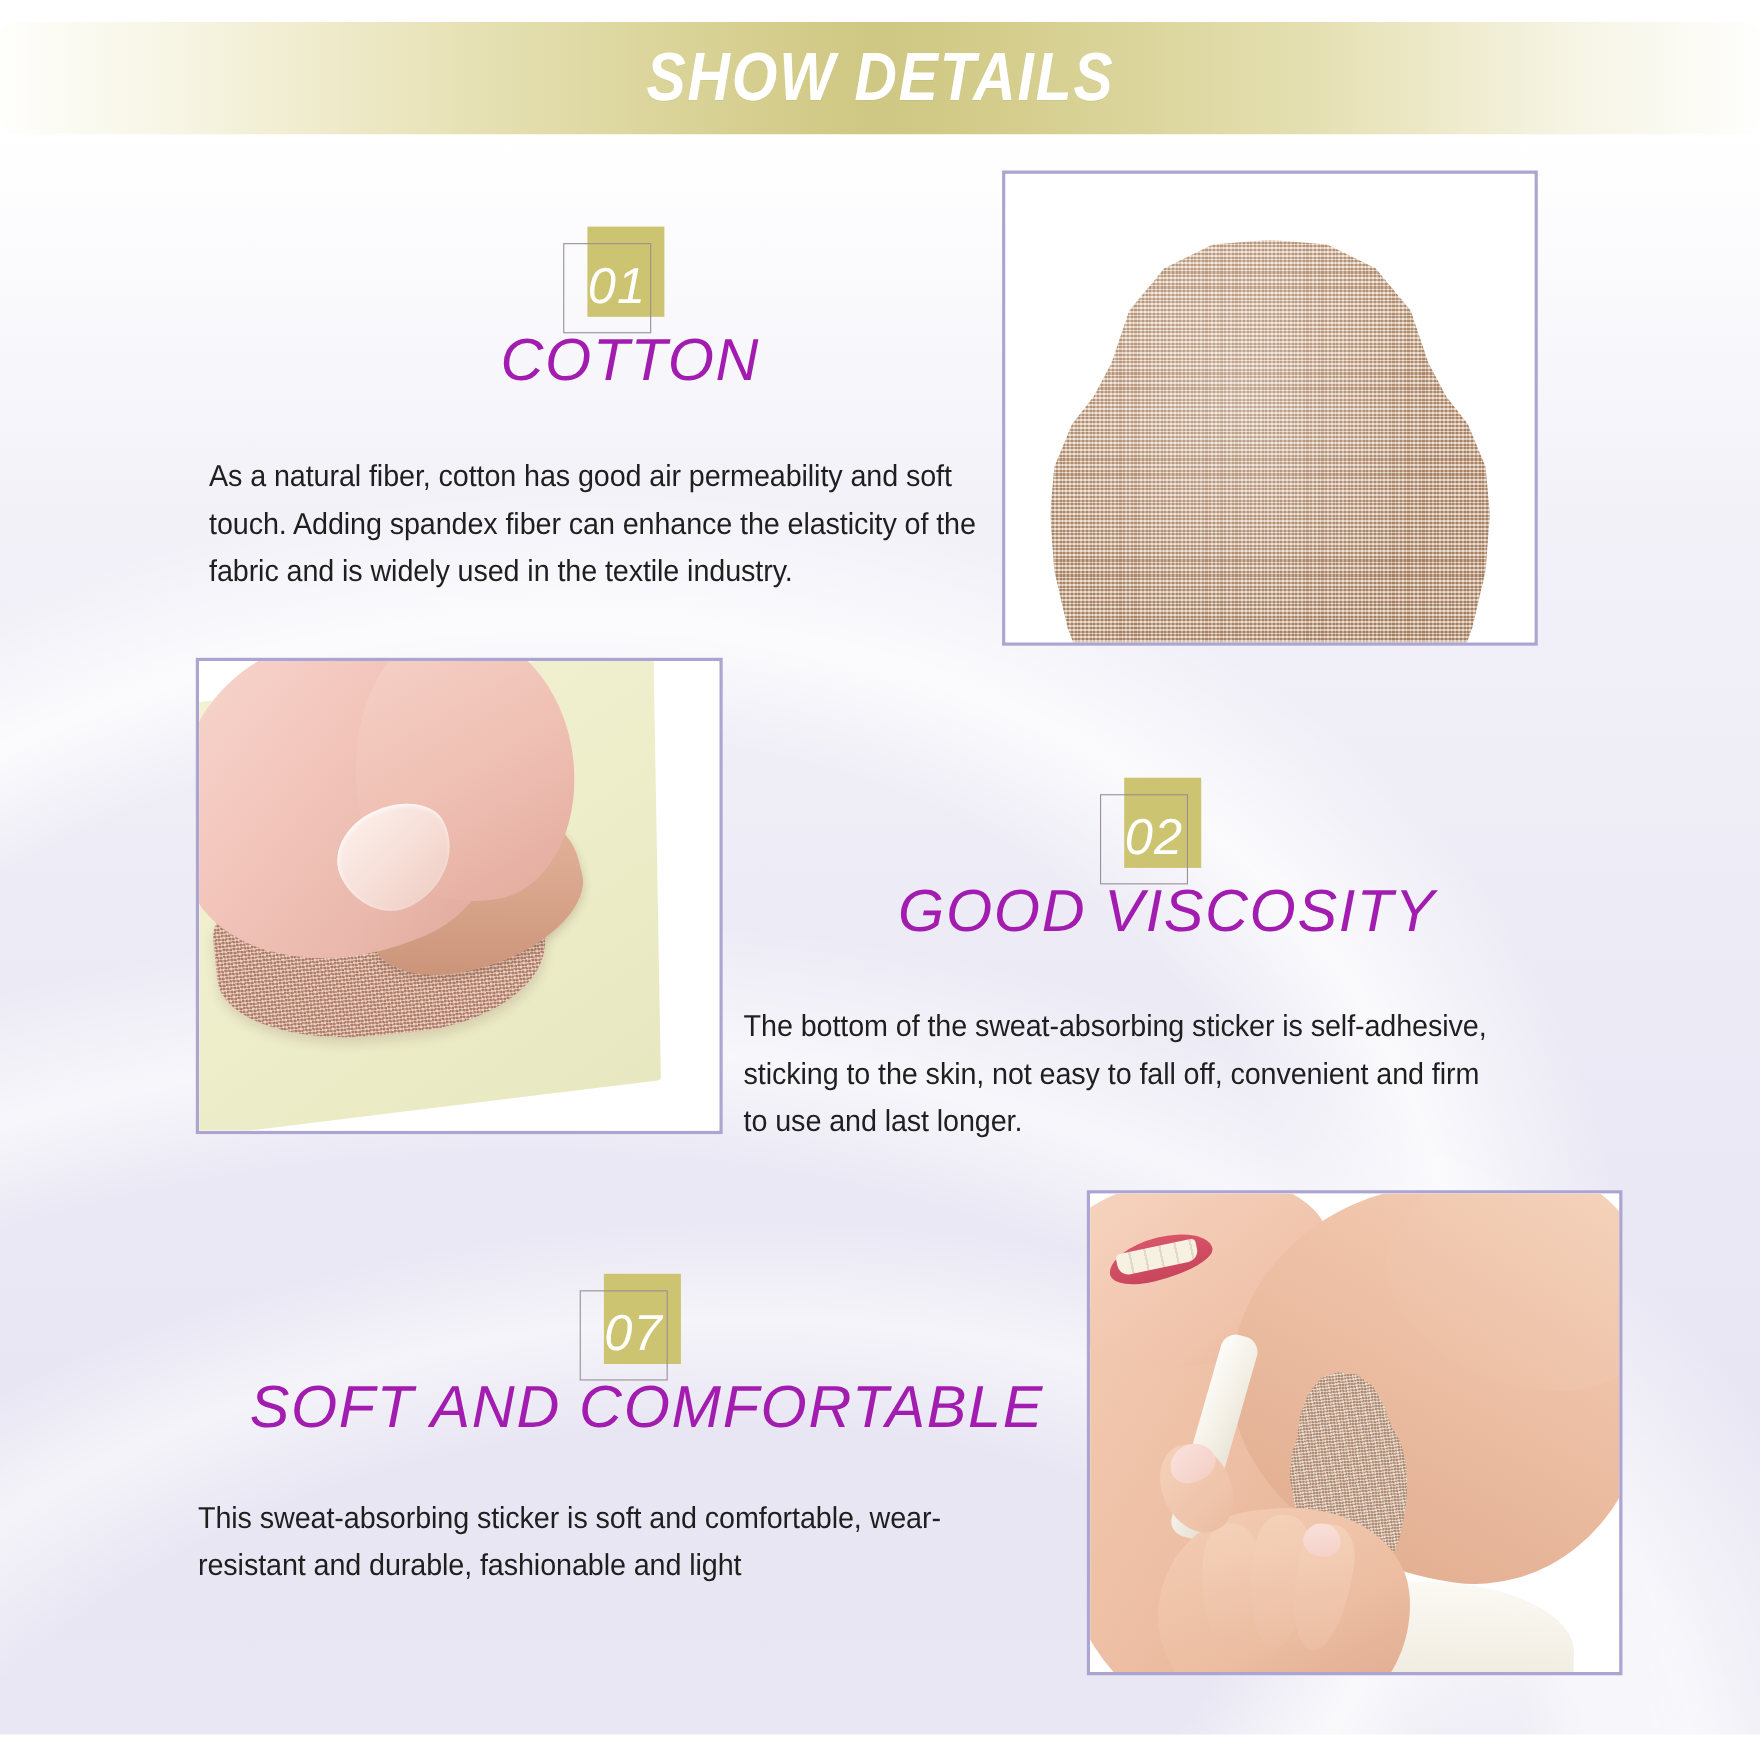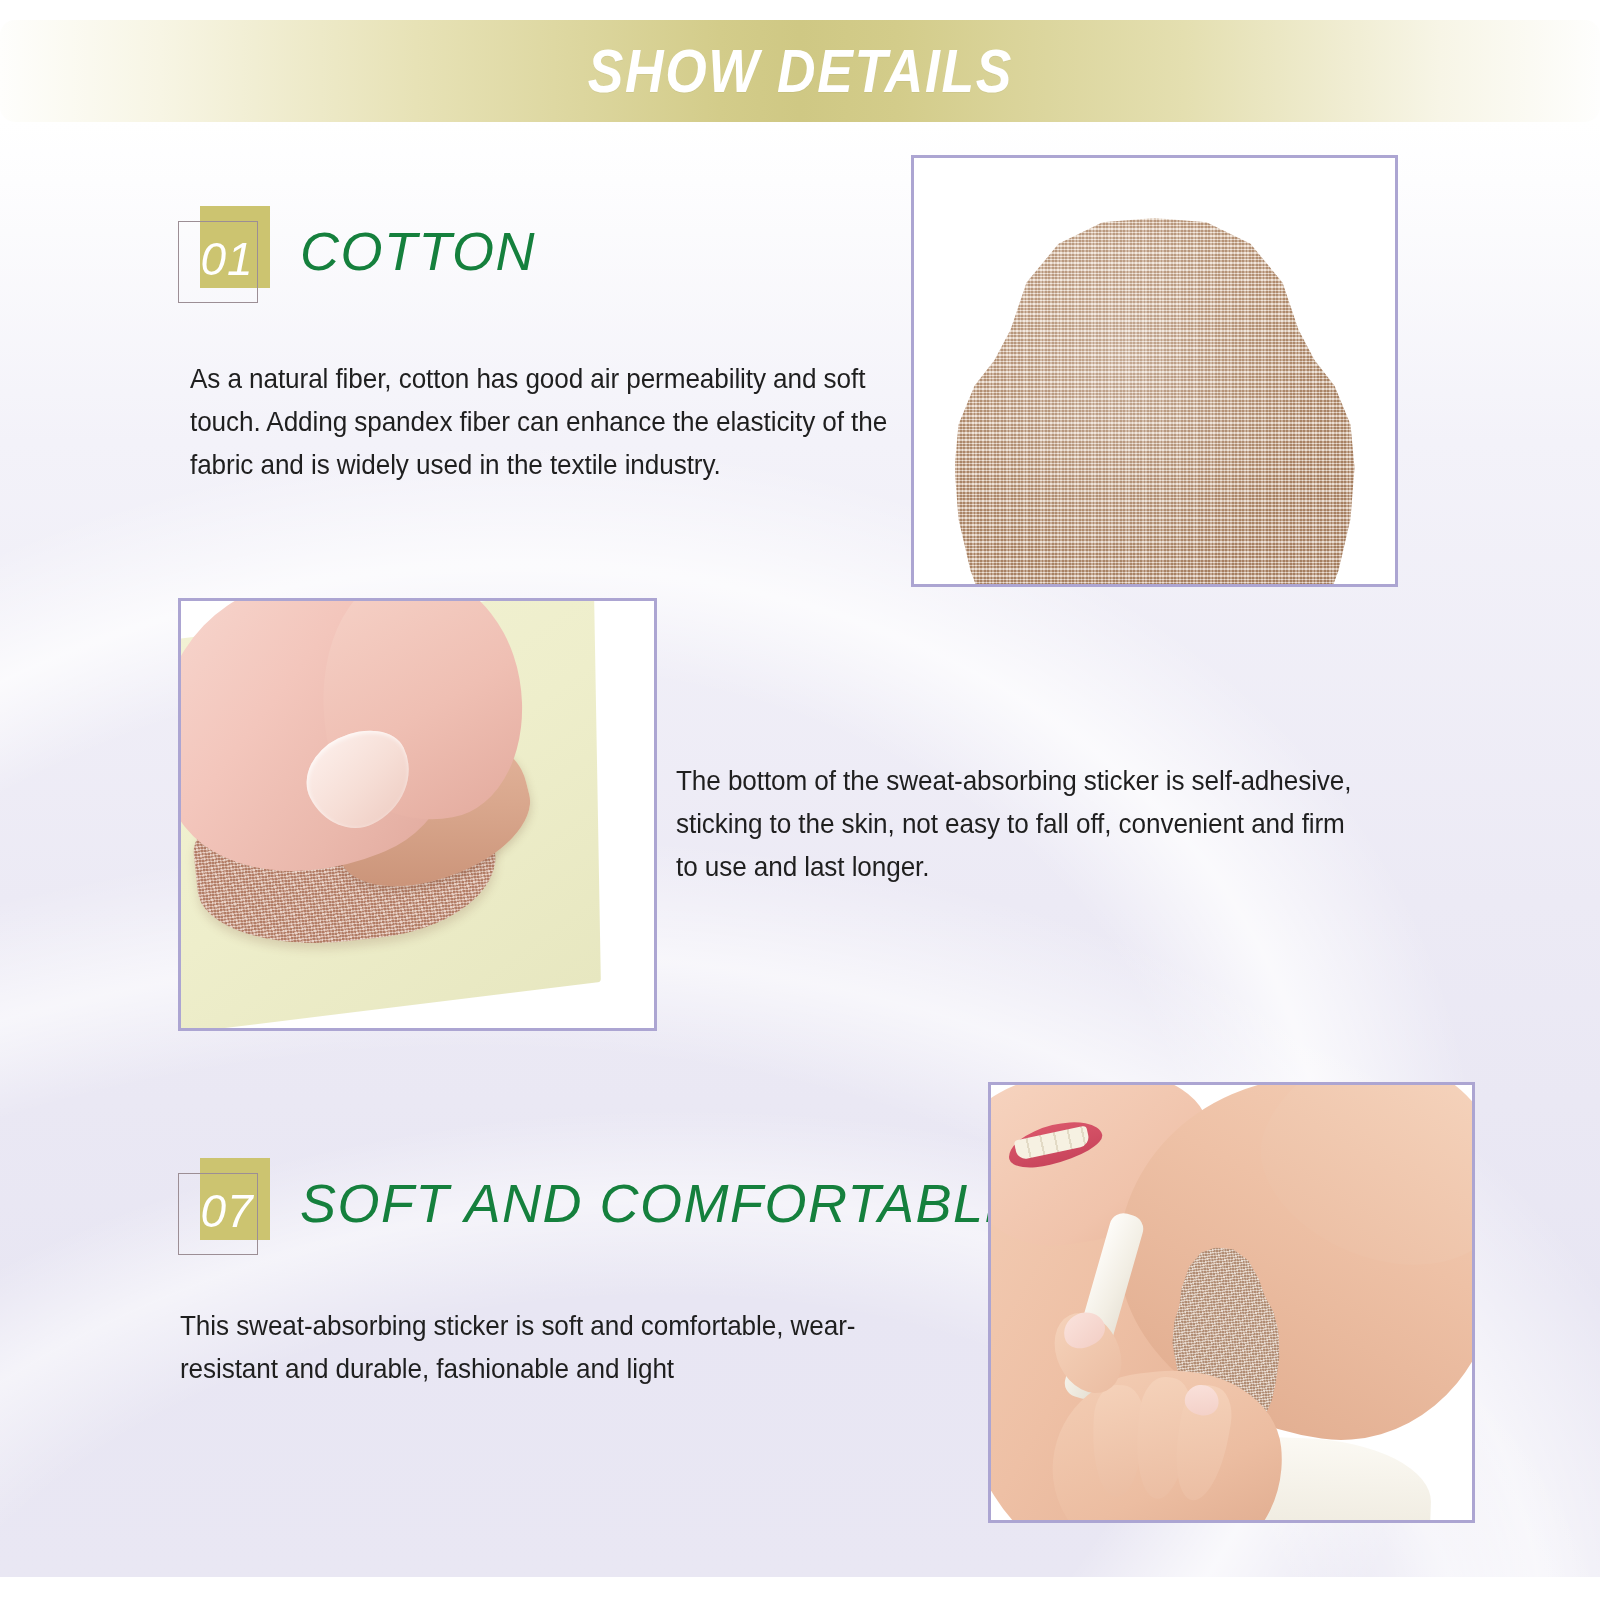"01" .head-row { flex-direction: none -> column }
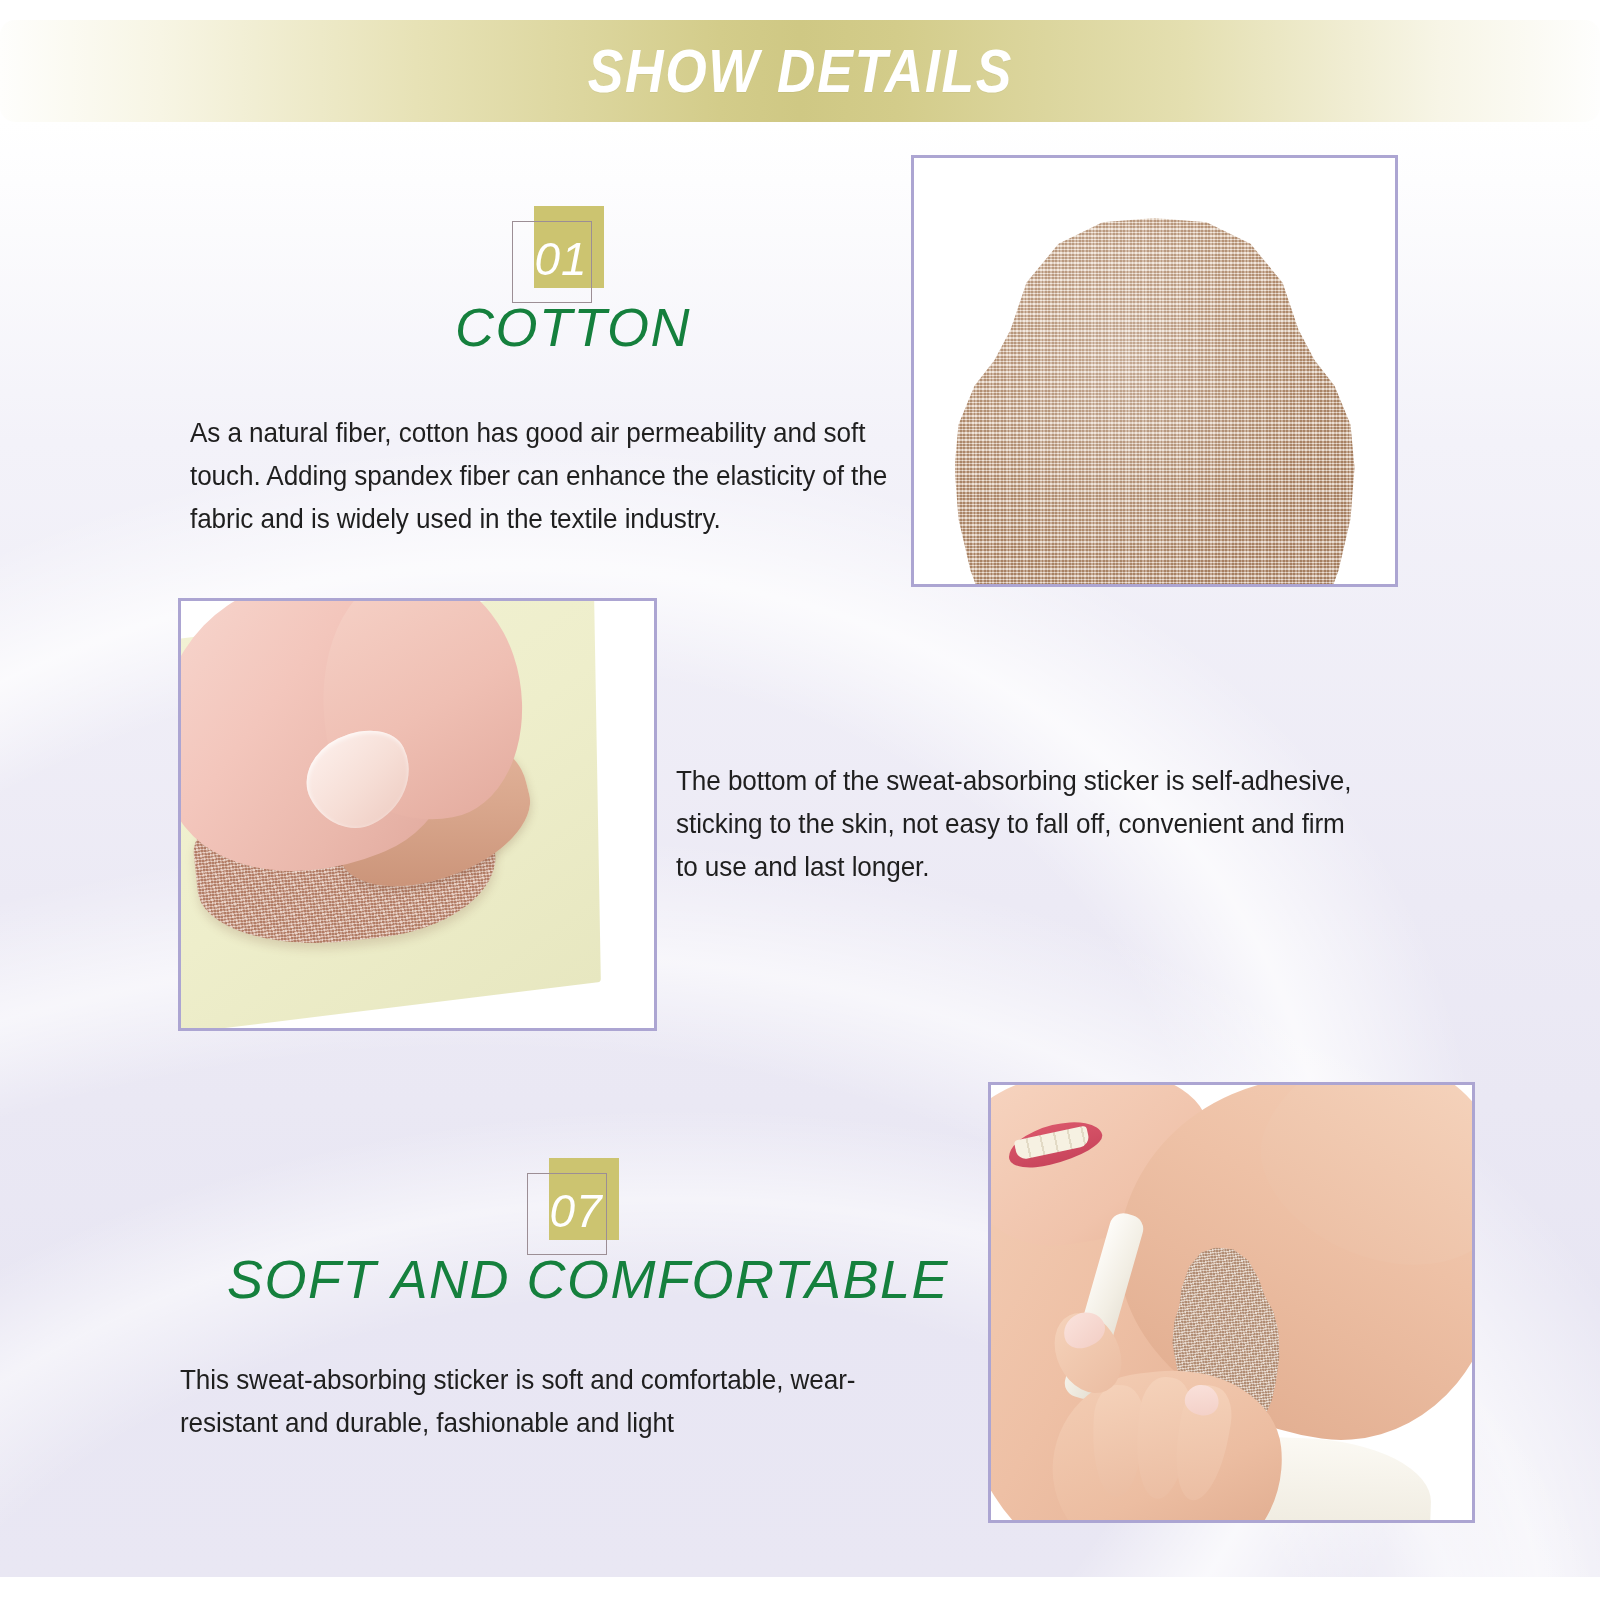"COTTON" .head-title { color: #15803d -> #a21caf }
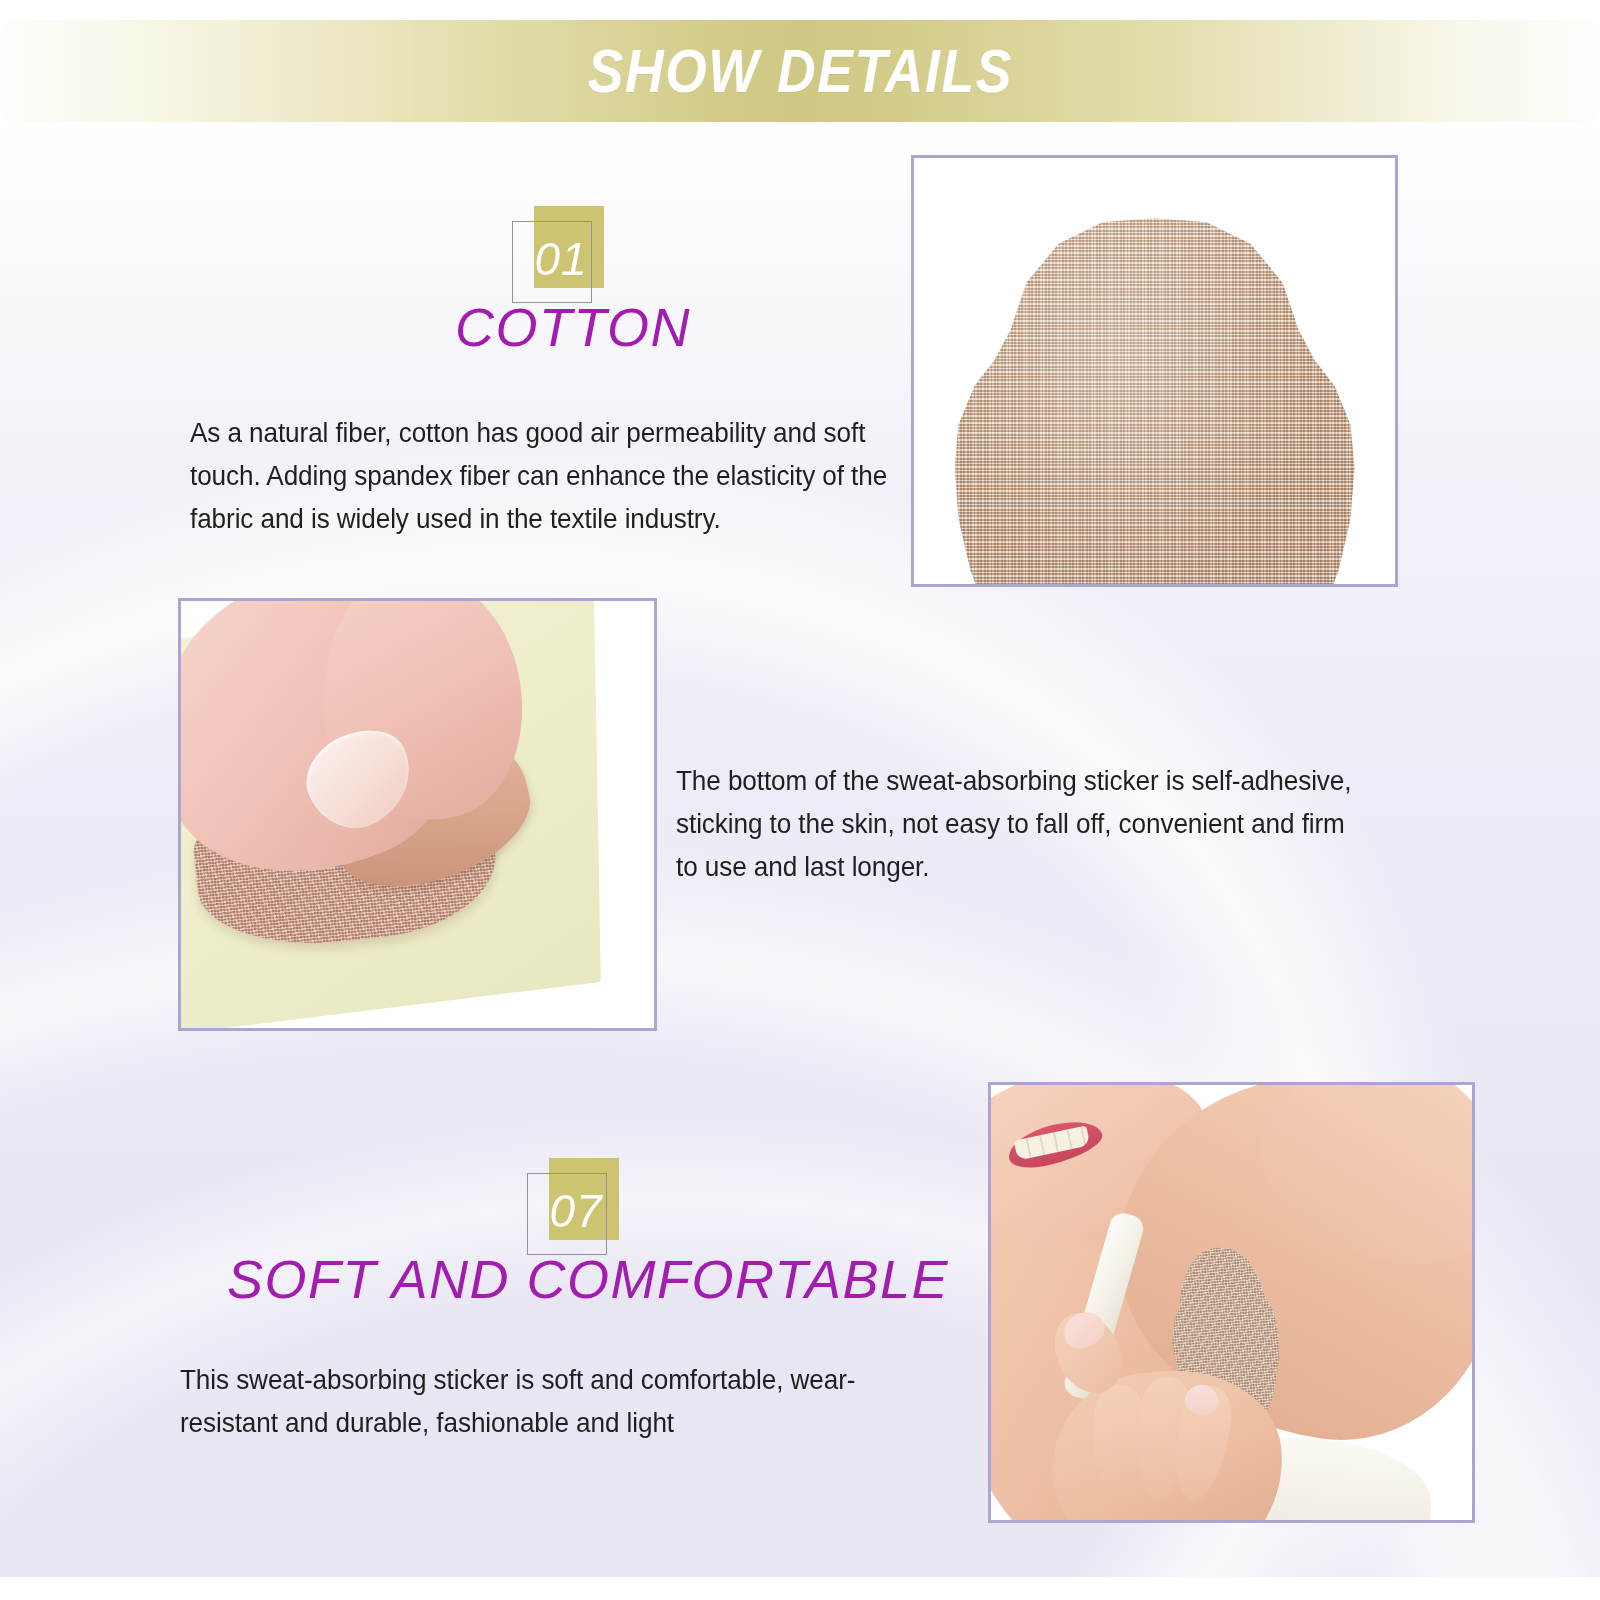"02" div.head-row { html: none -> <div> <div> <div></div> <div></div> <div>02</div> </div> <div>GOOD VISCOSITY</div> </div> }
